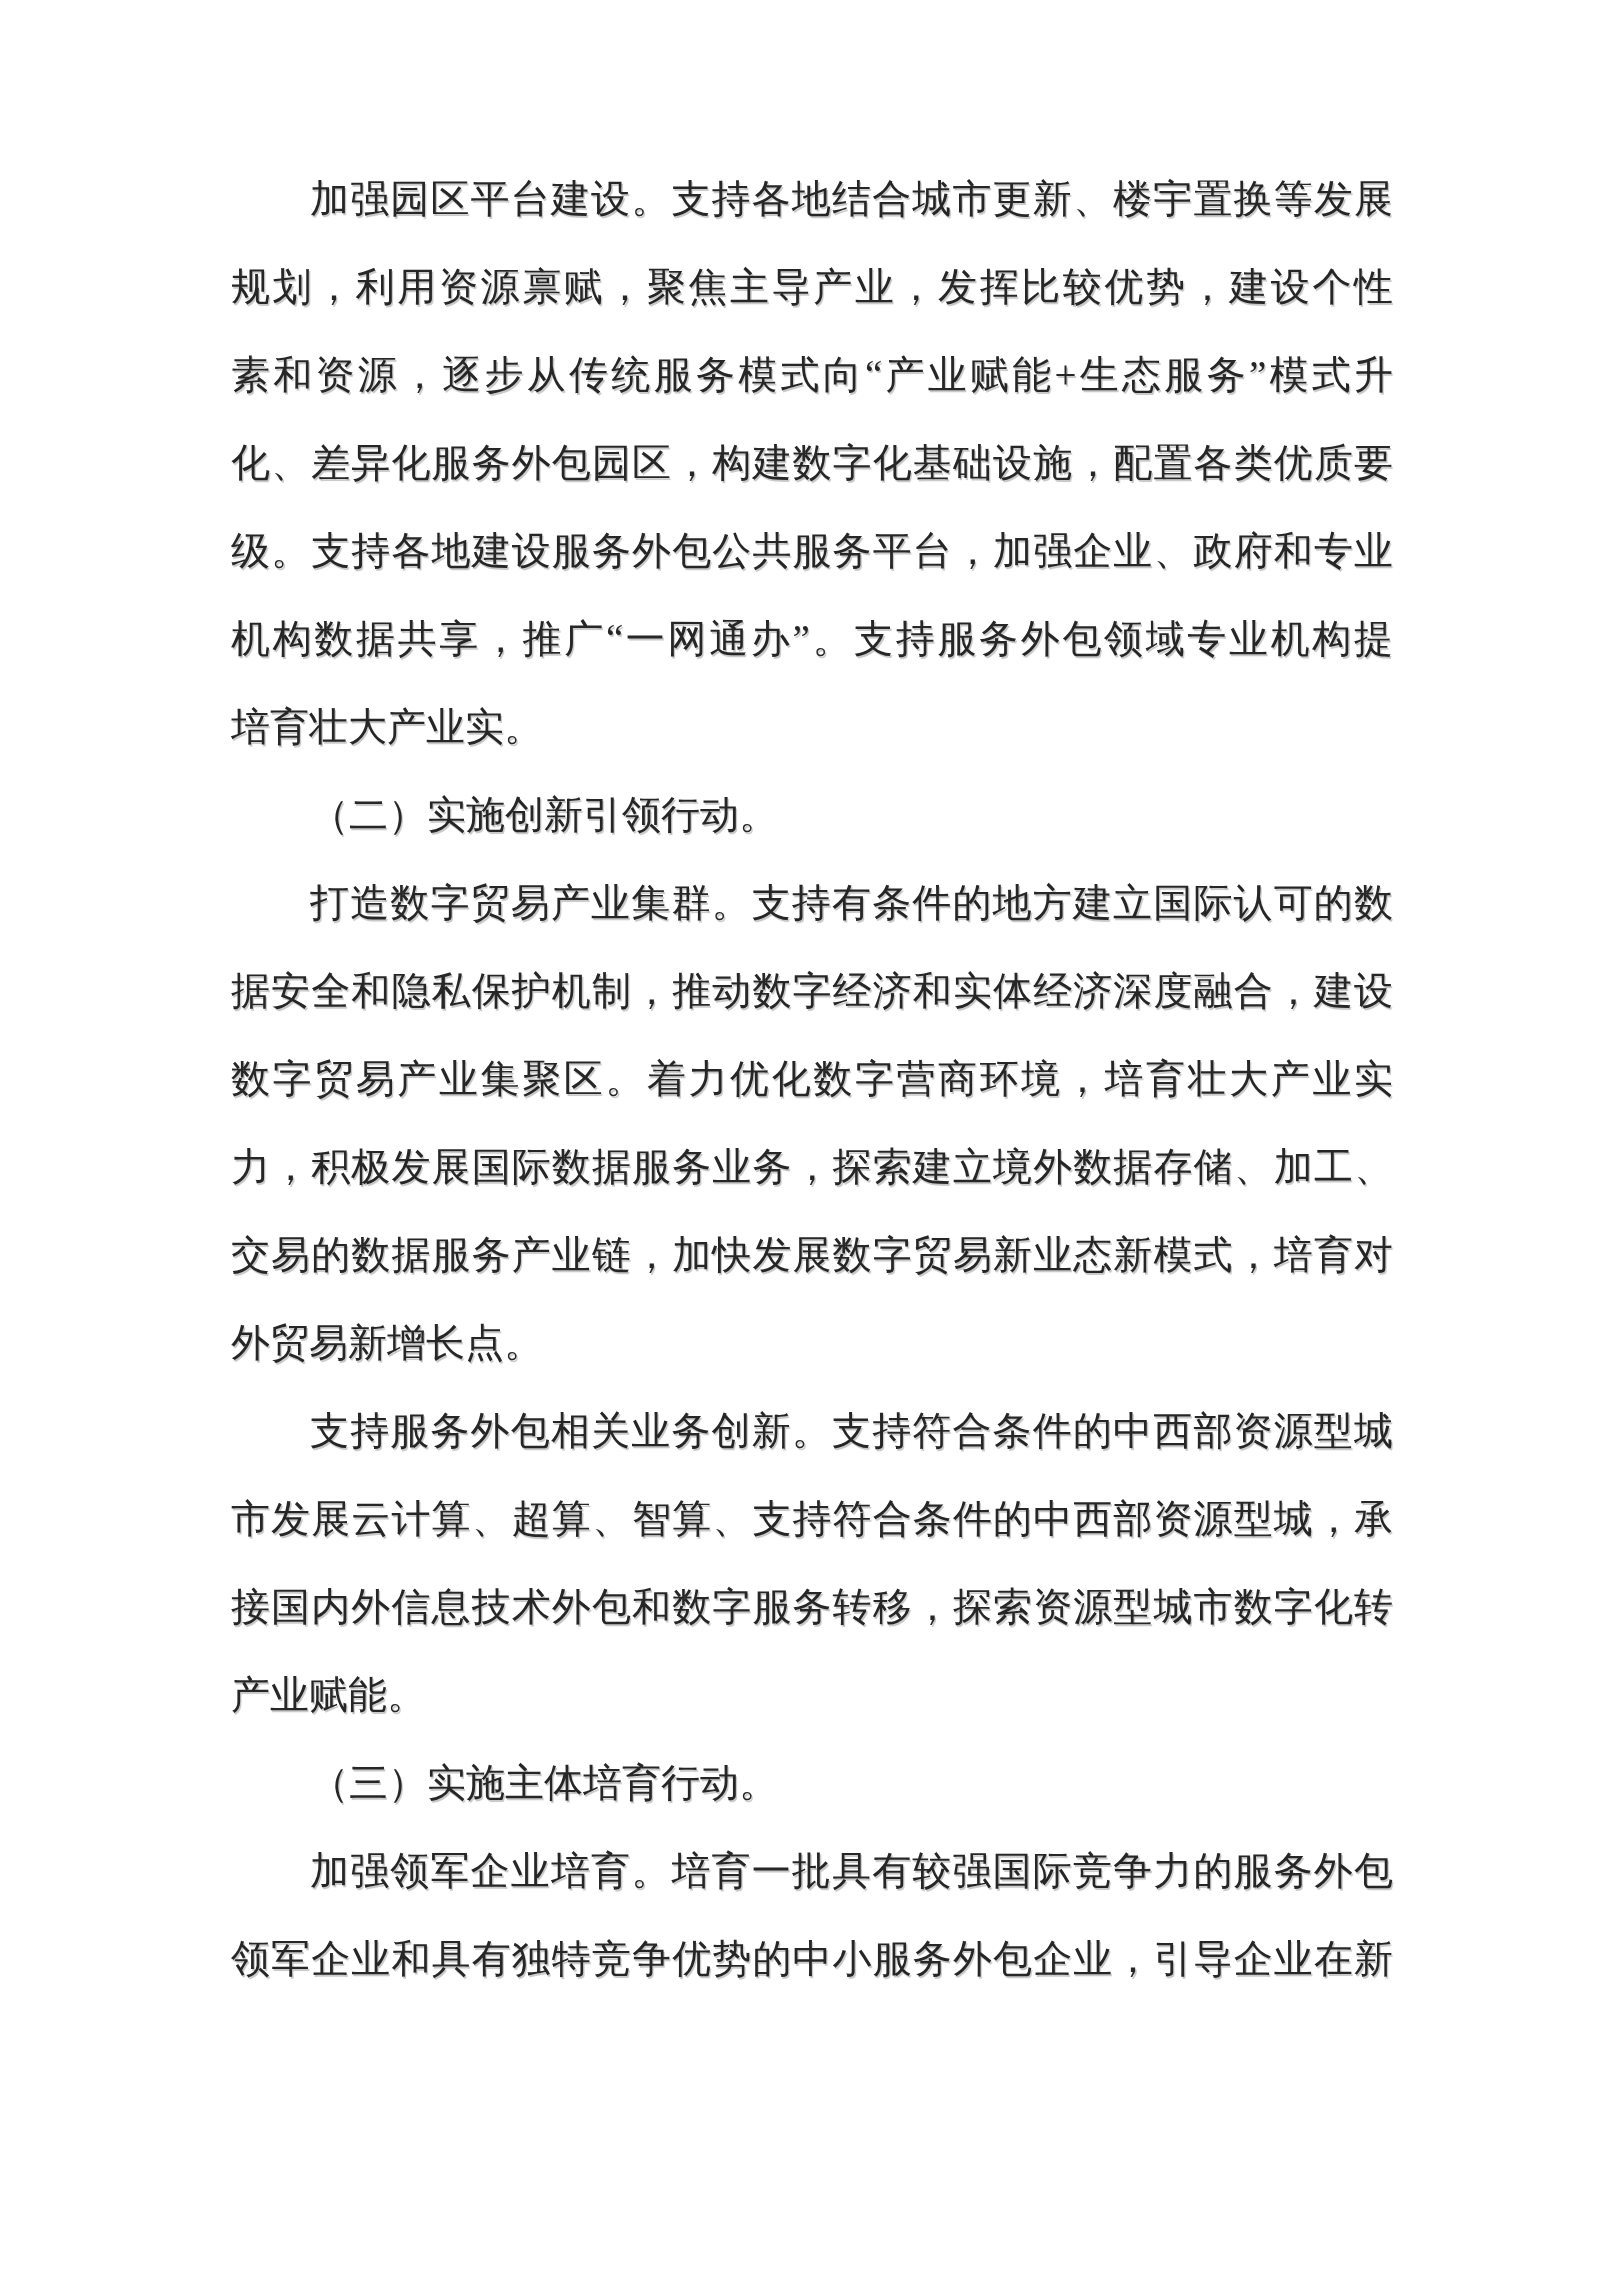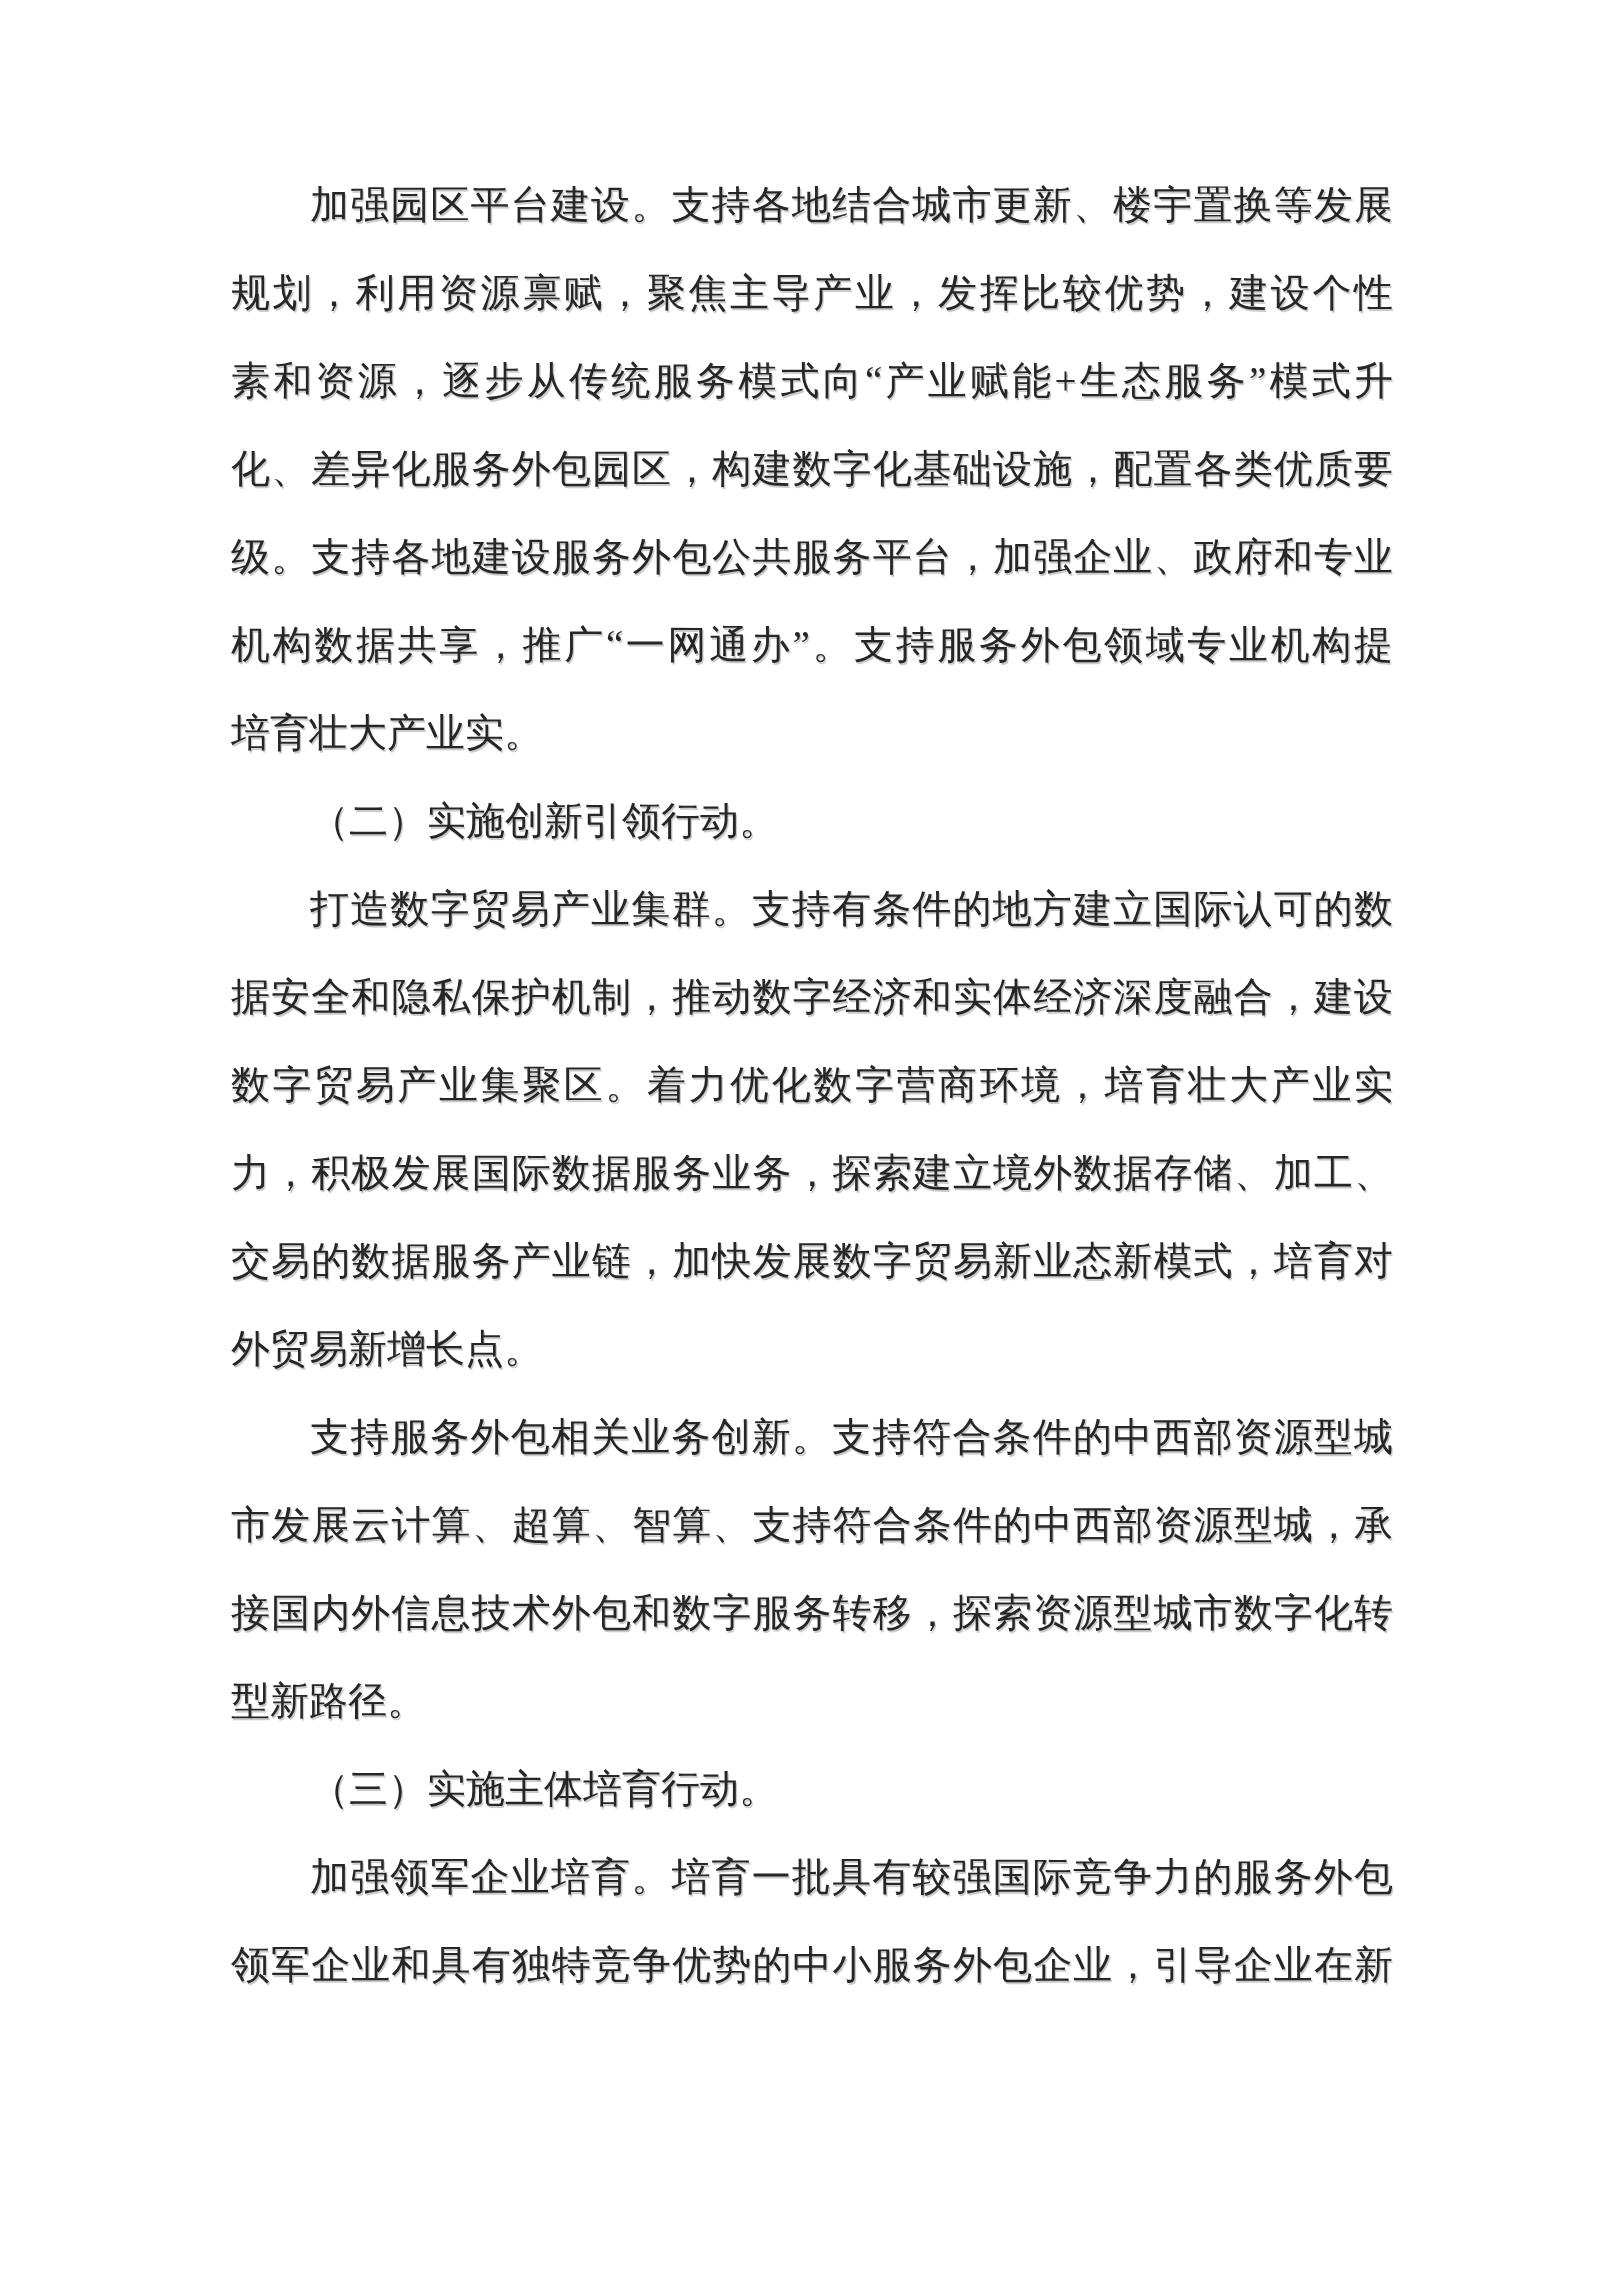"加强园区平台建设。支持各地结合城市更新、楼宇置换等发展" .body-text { top: 161px -> 155px }
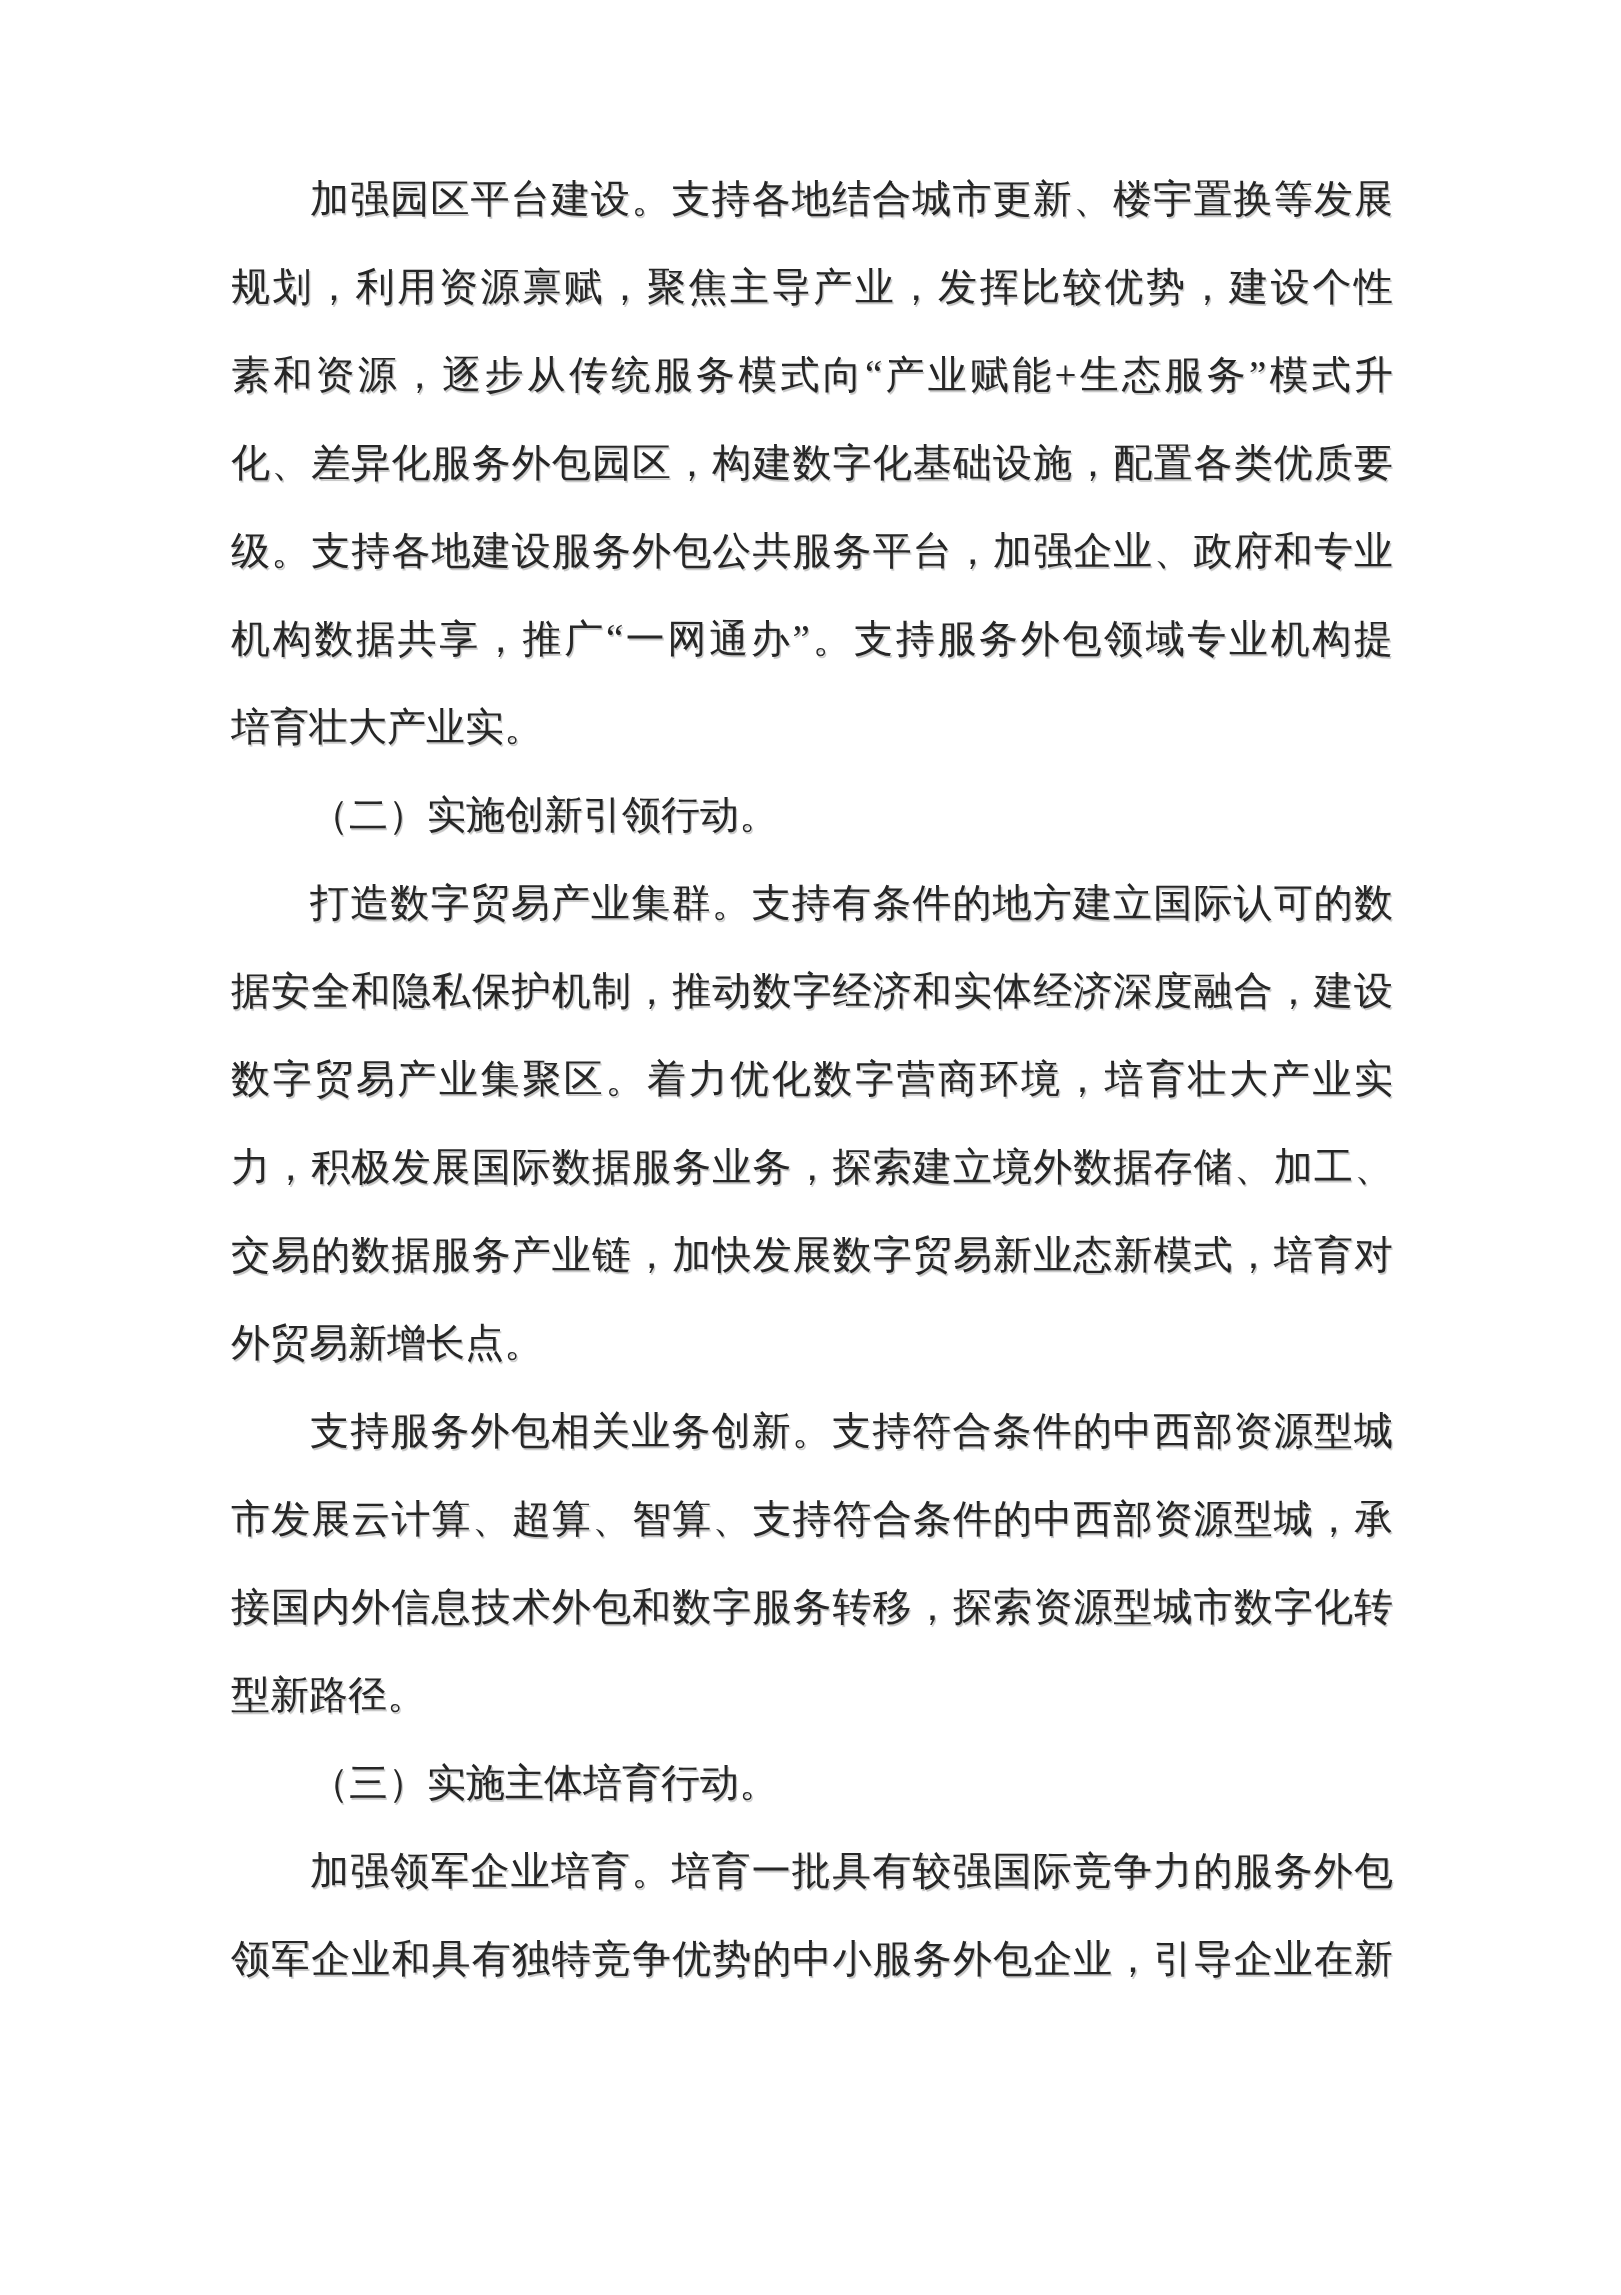"型新路径。" div.ln { text: 型新路径 -> 产业赋能 }
